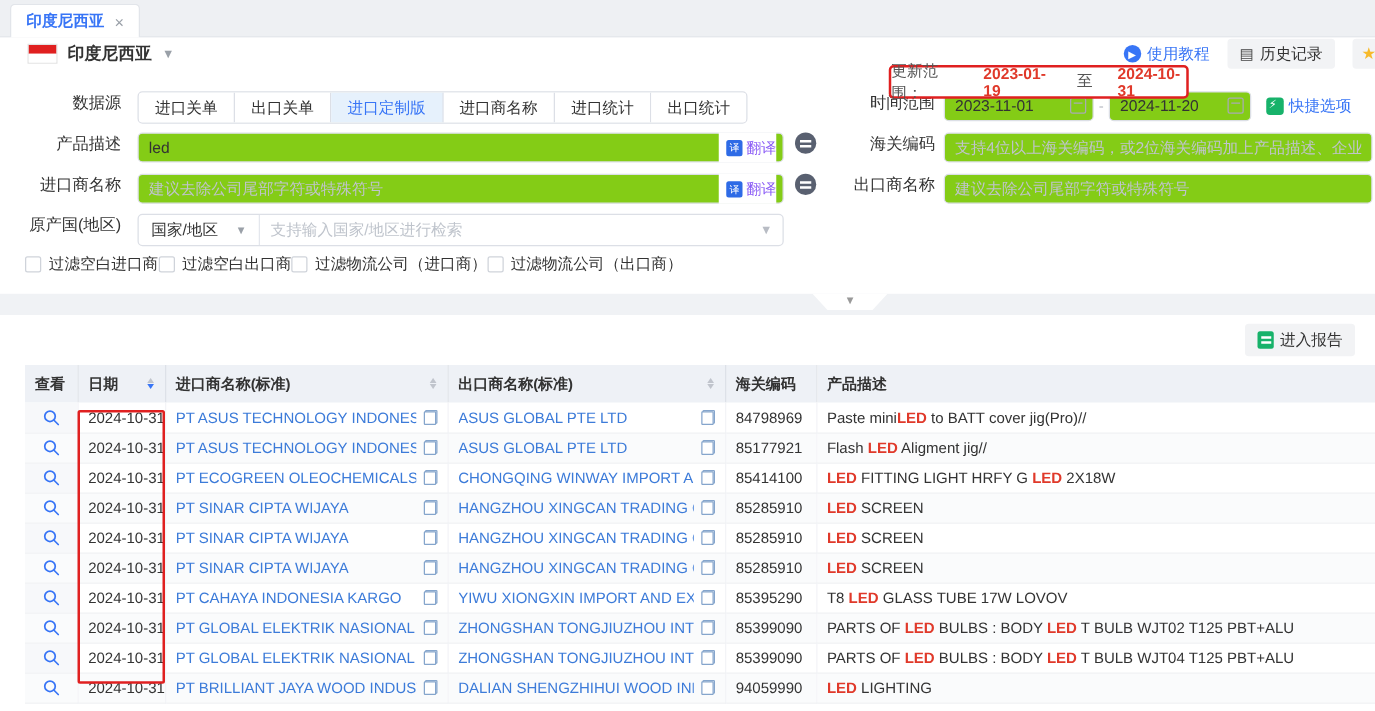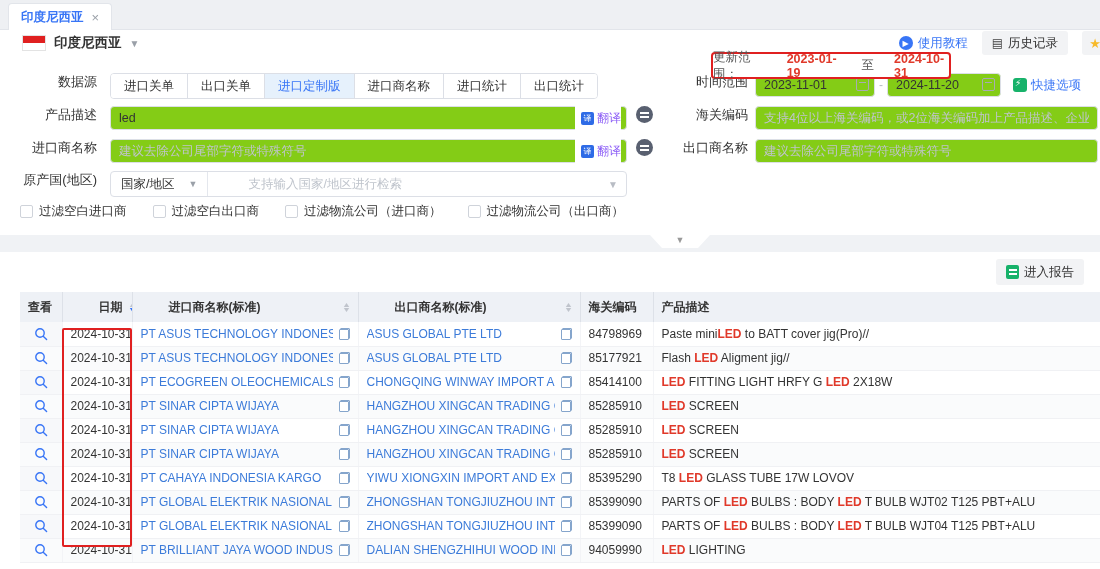"支持输入国家/地区进行检索" .origin-inp { margin-left: 32px -> none }
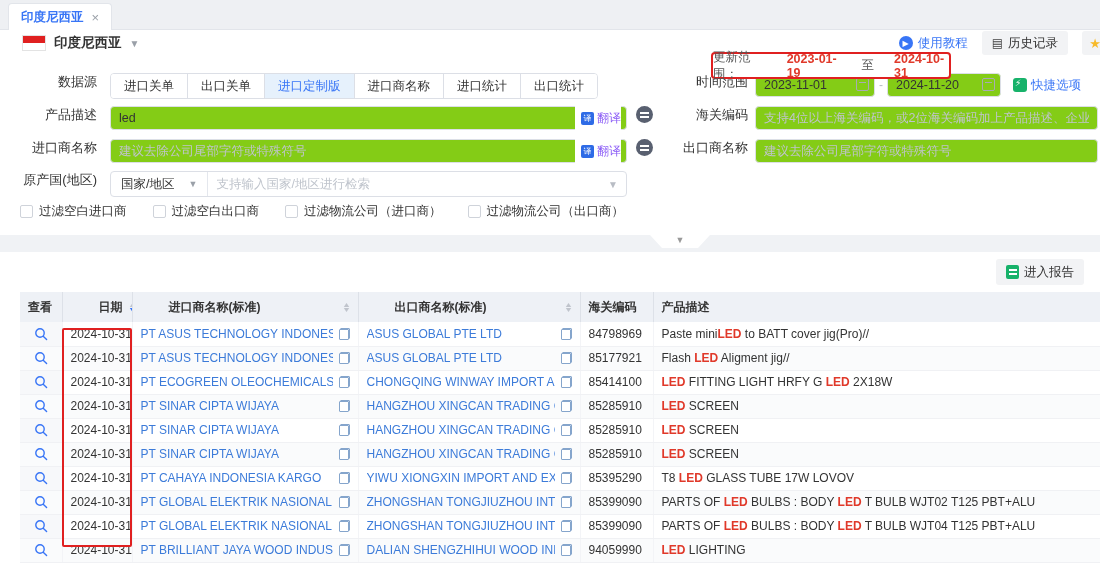"过滤空白进口商" .cb-row { gap: 26px -> none }
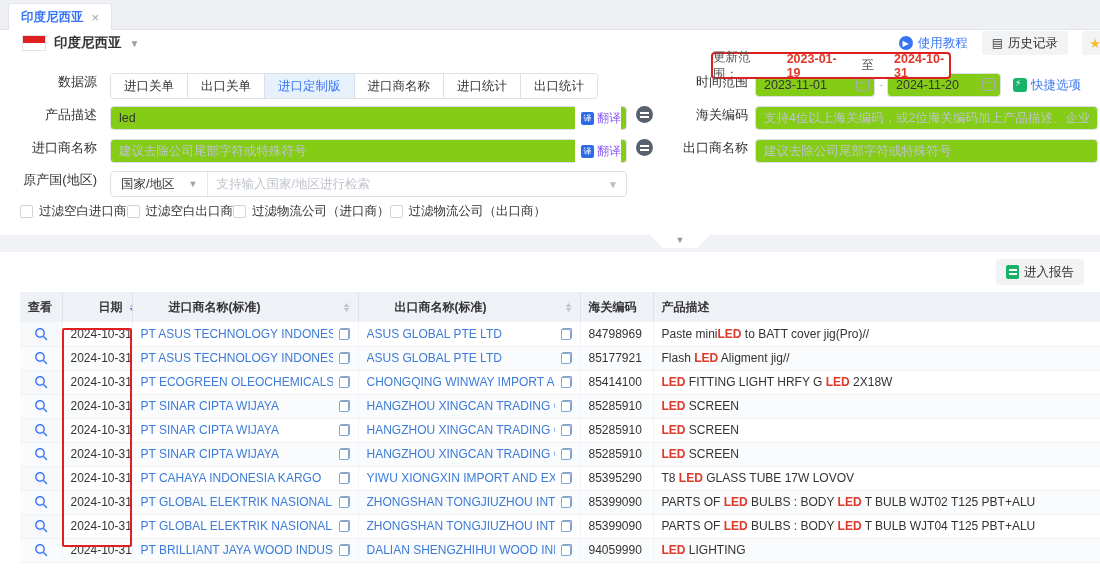"日期" .grid th .th-flex { margin-left: 28px -> none }
